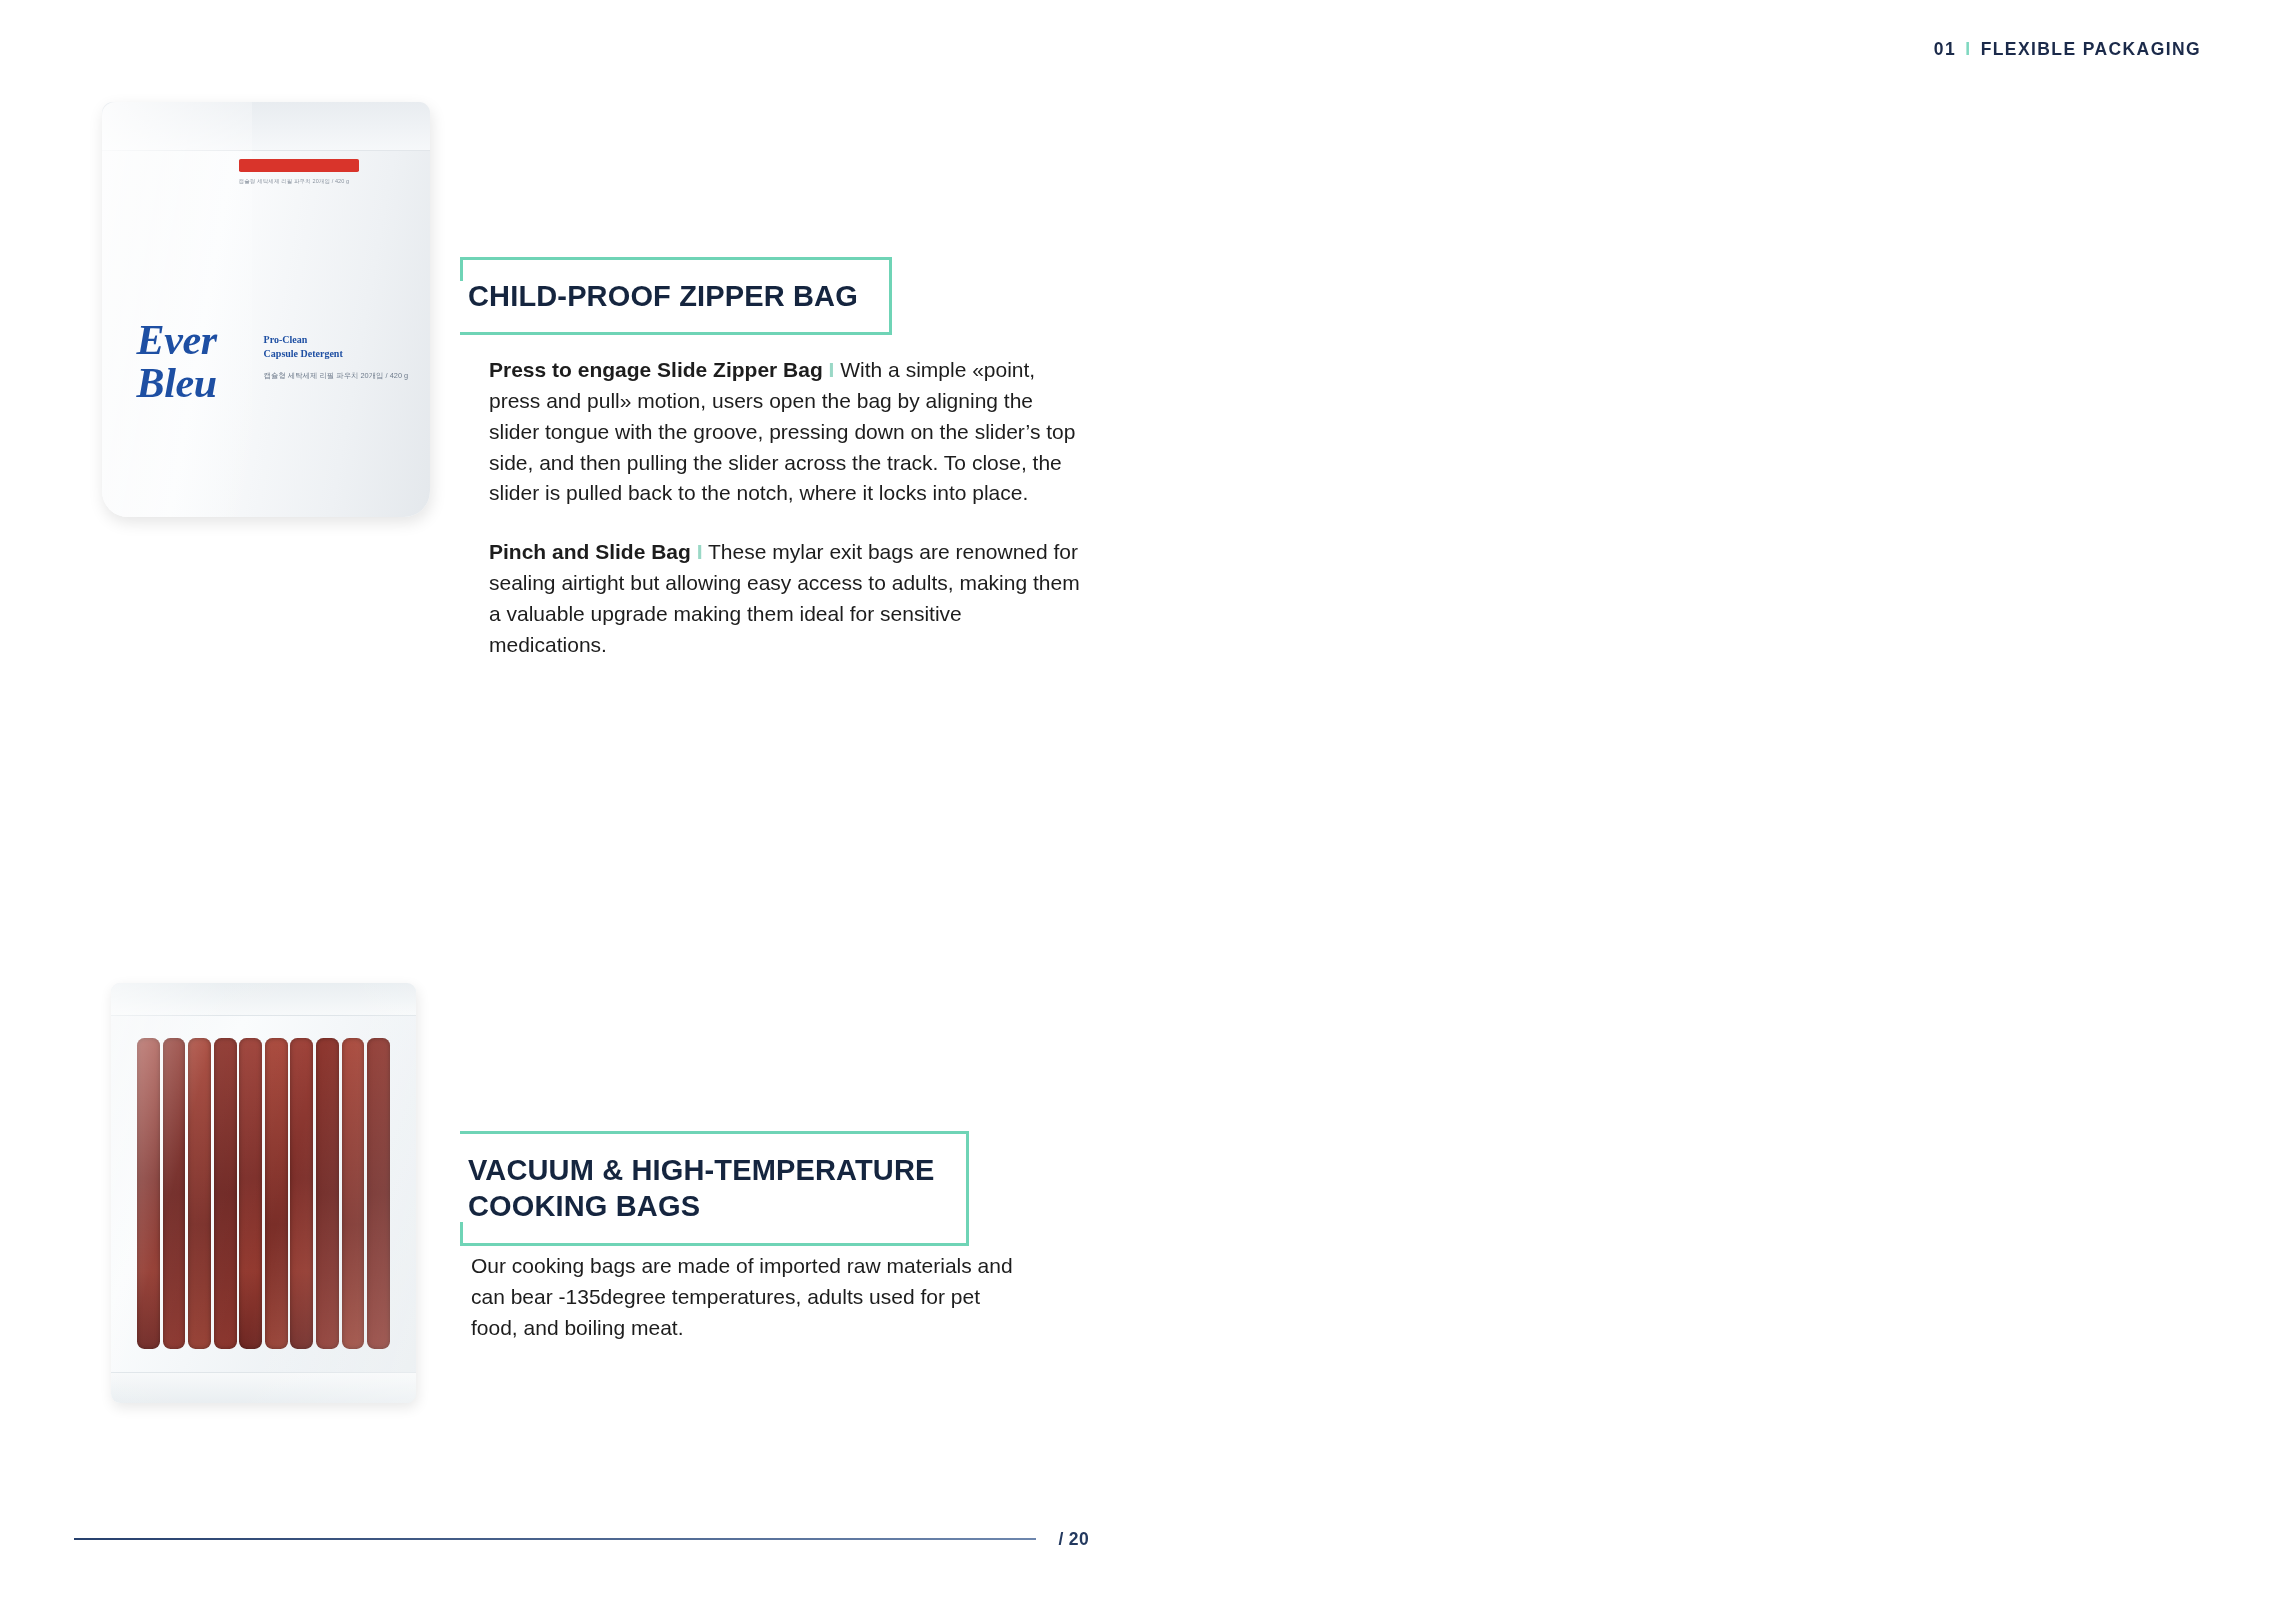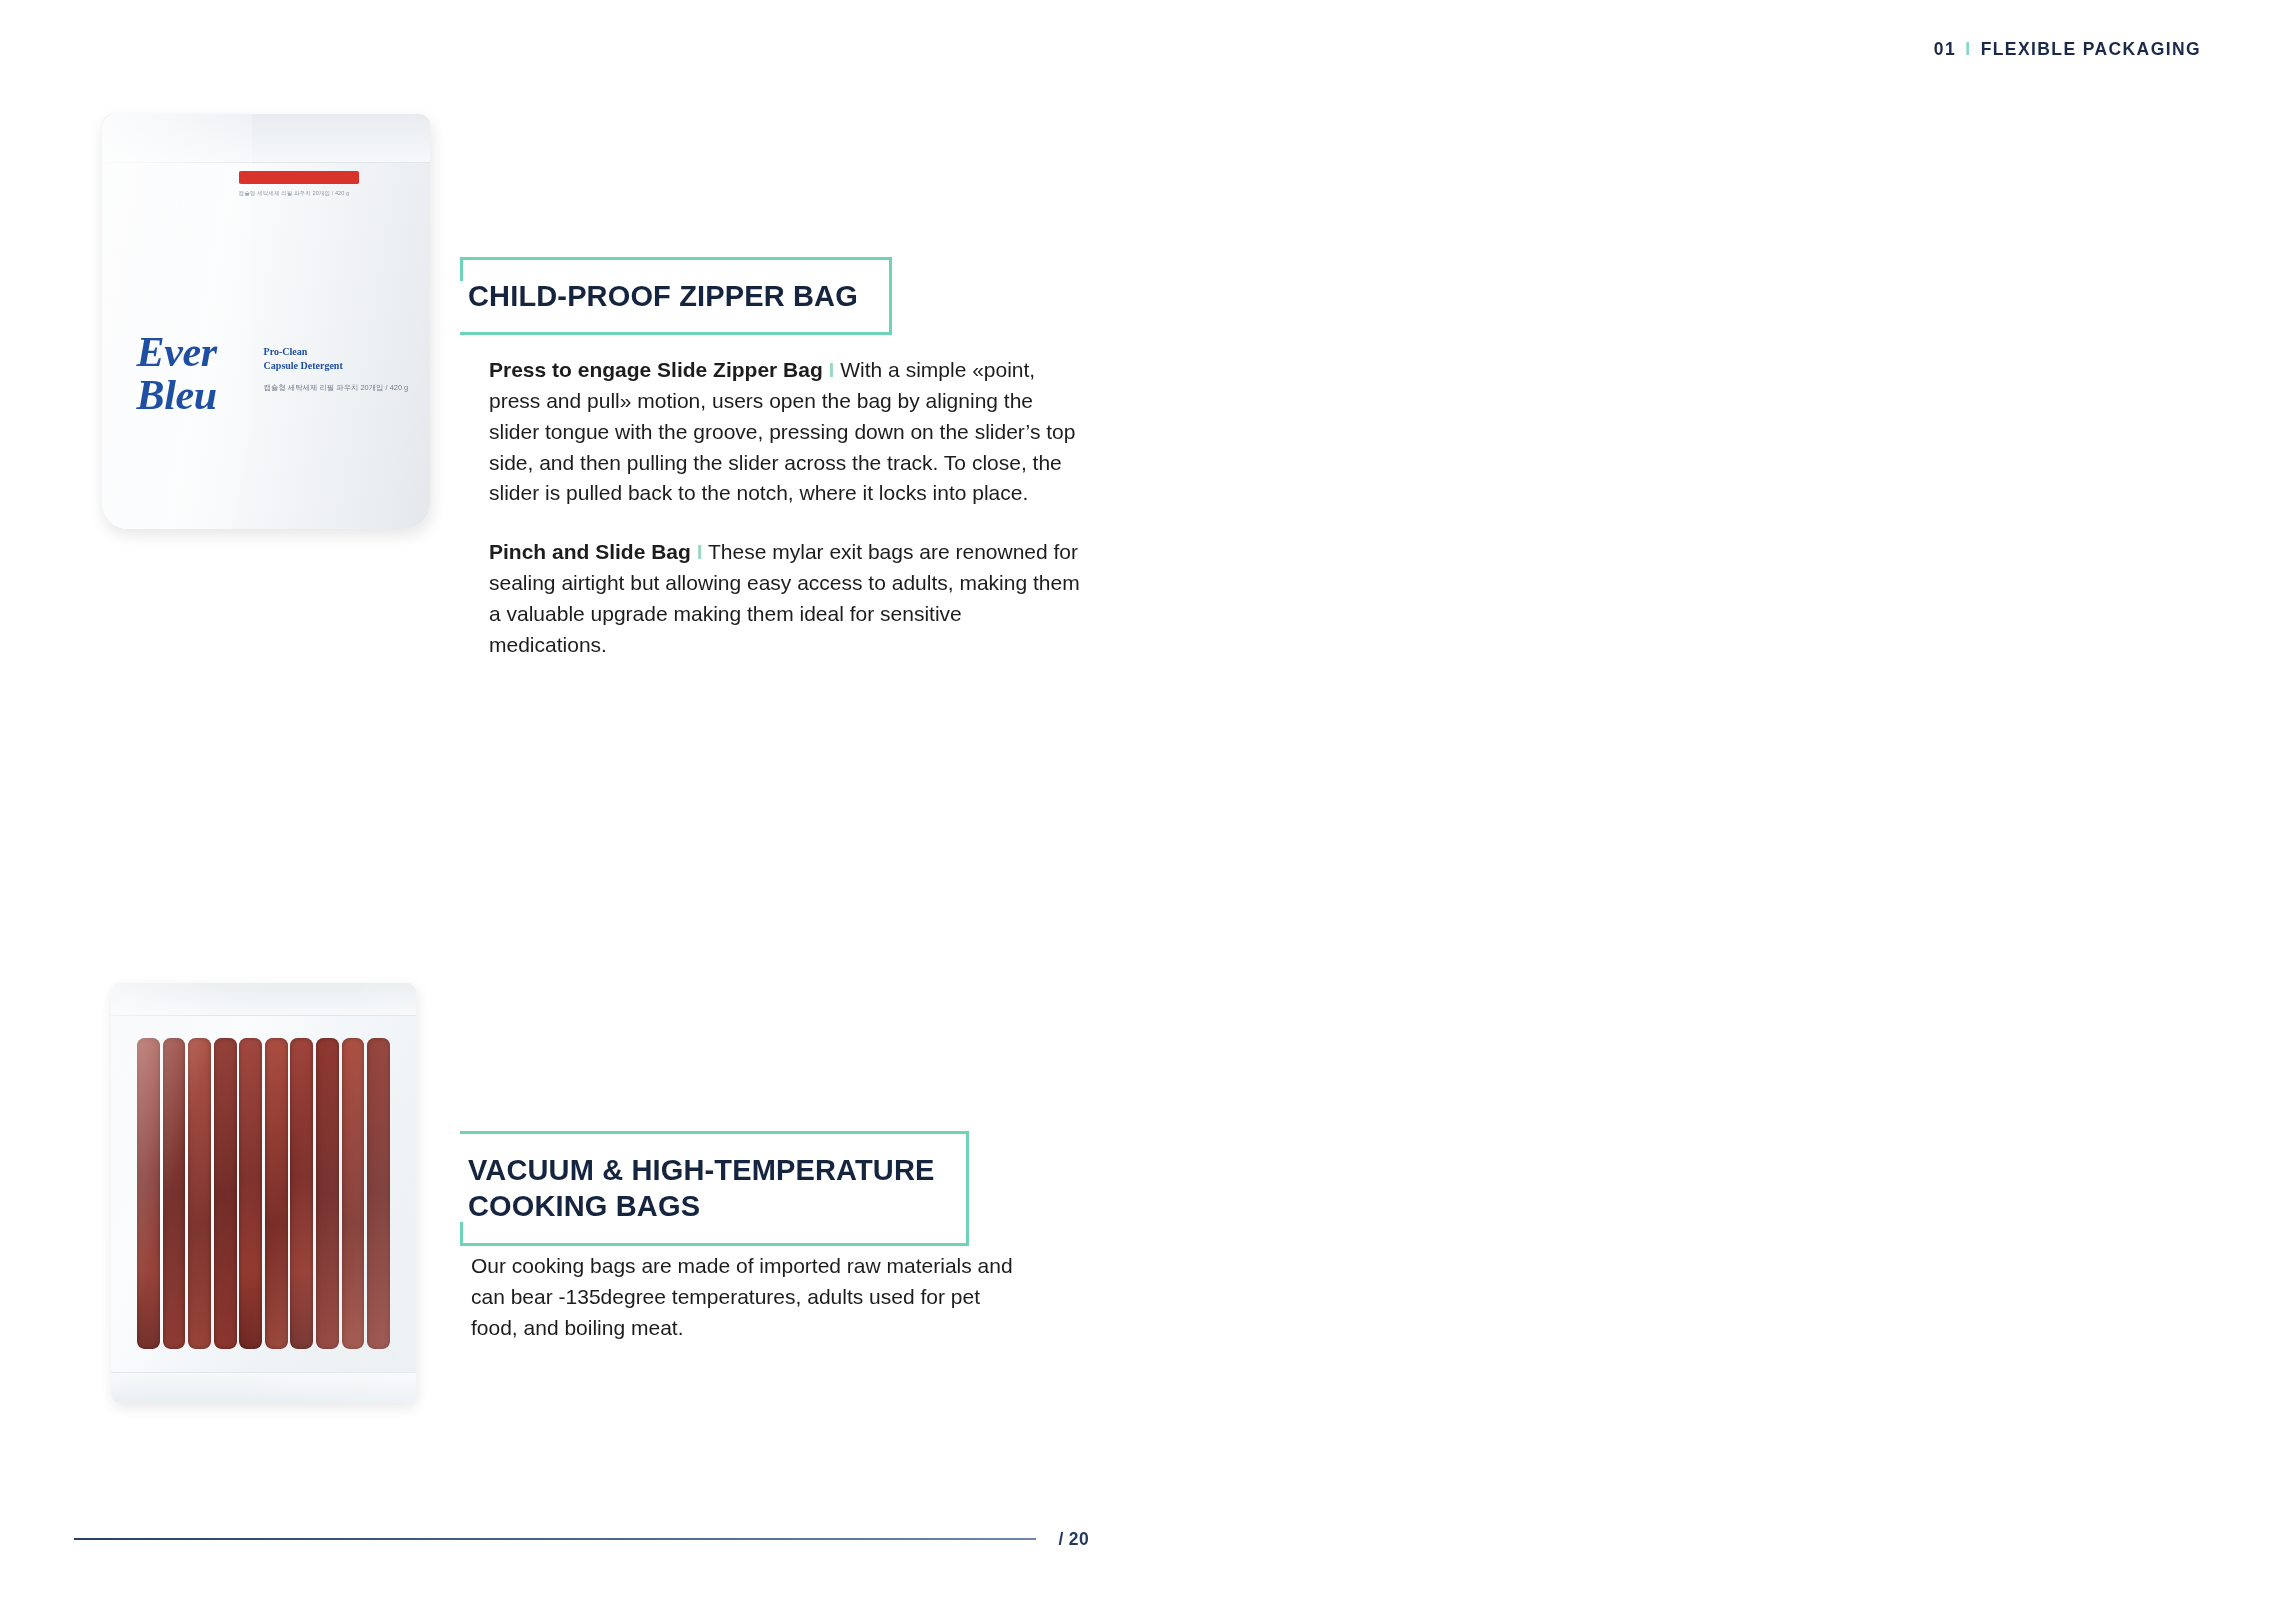"Ever" .detergent-wrap { top: 114px -> 102px }
